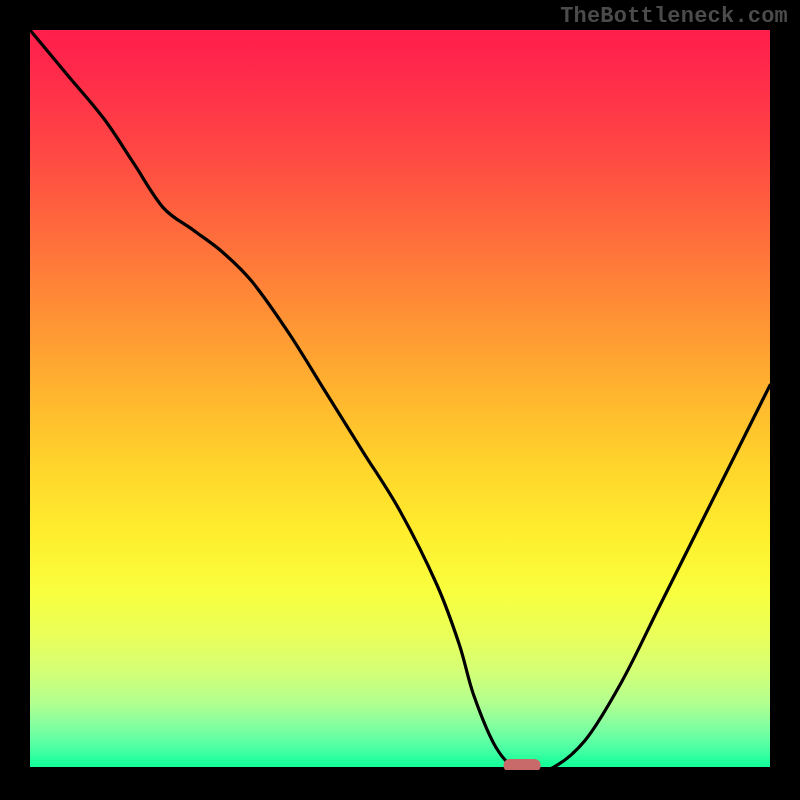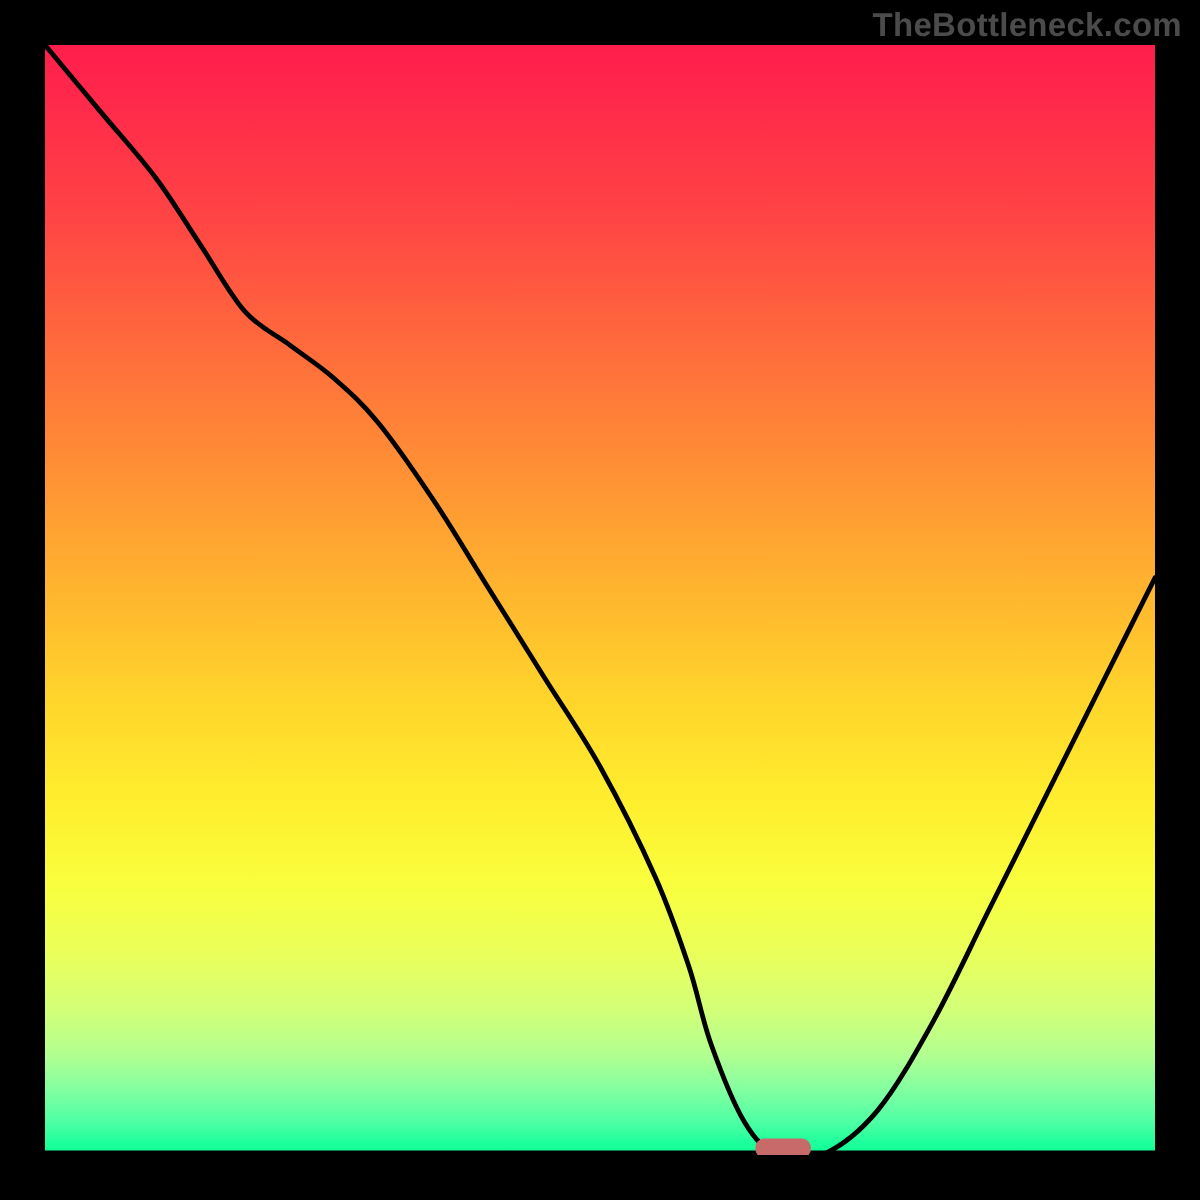"TheBottleneck.com" .watermark { font-family: none -> Liberation Mono, monospace }
